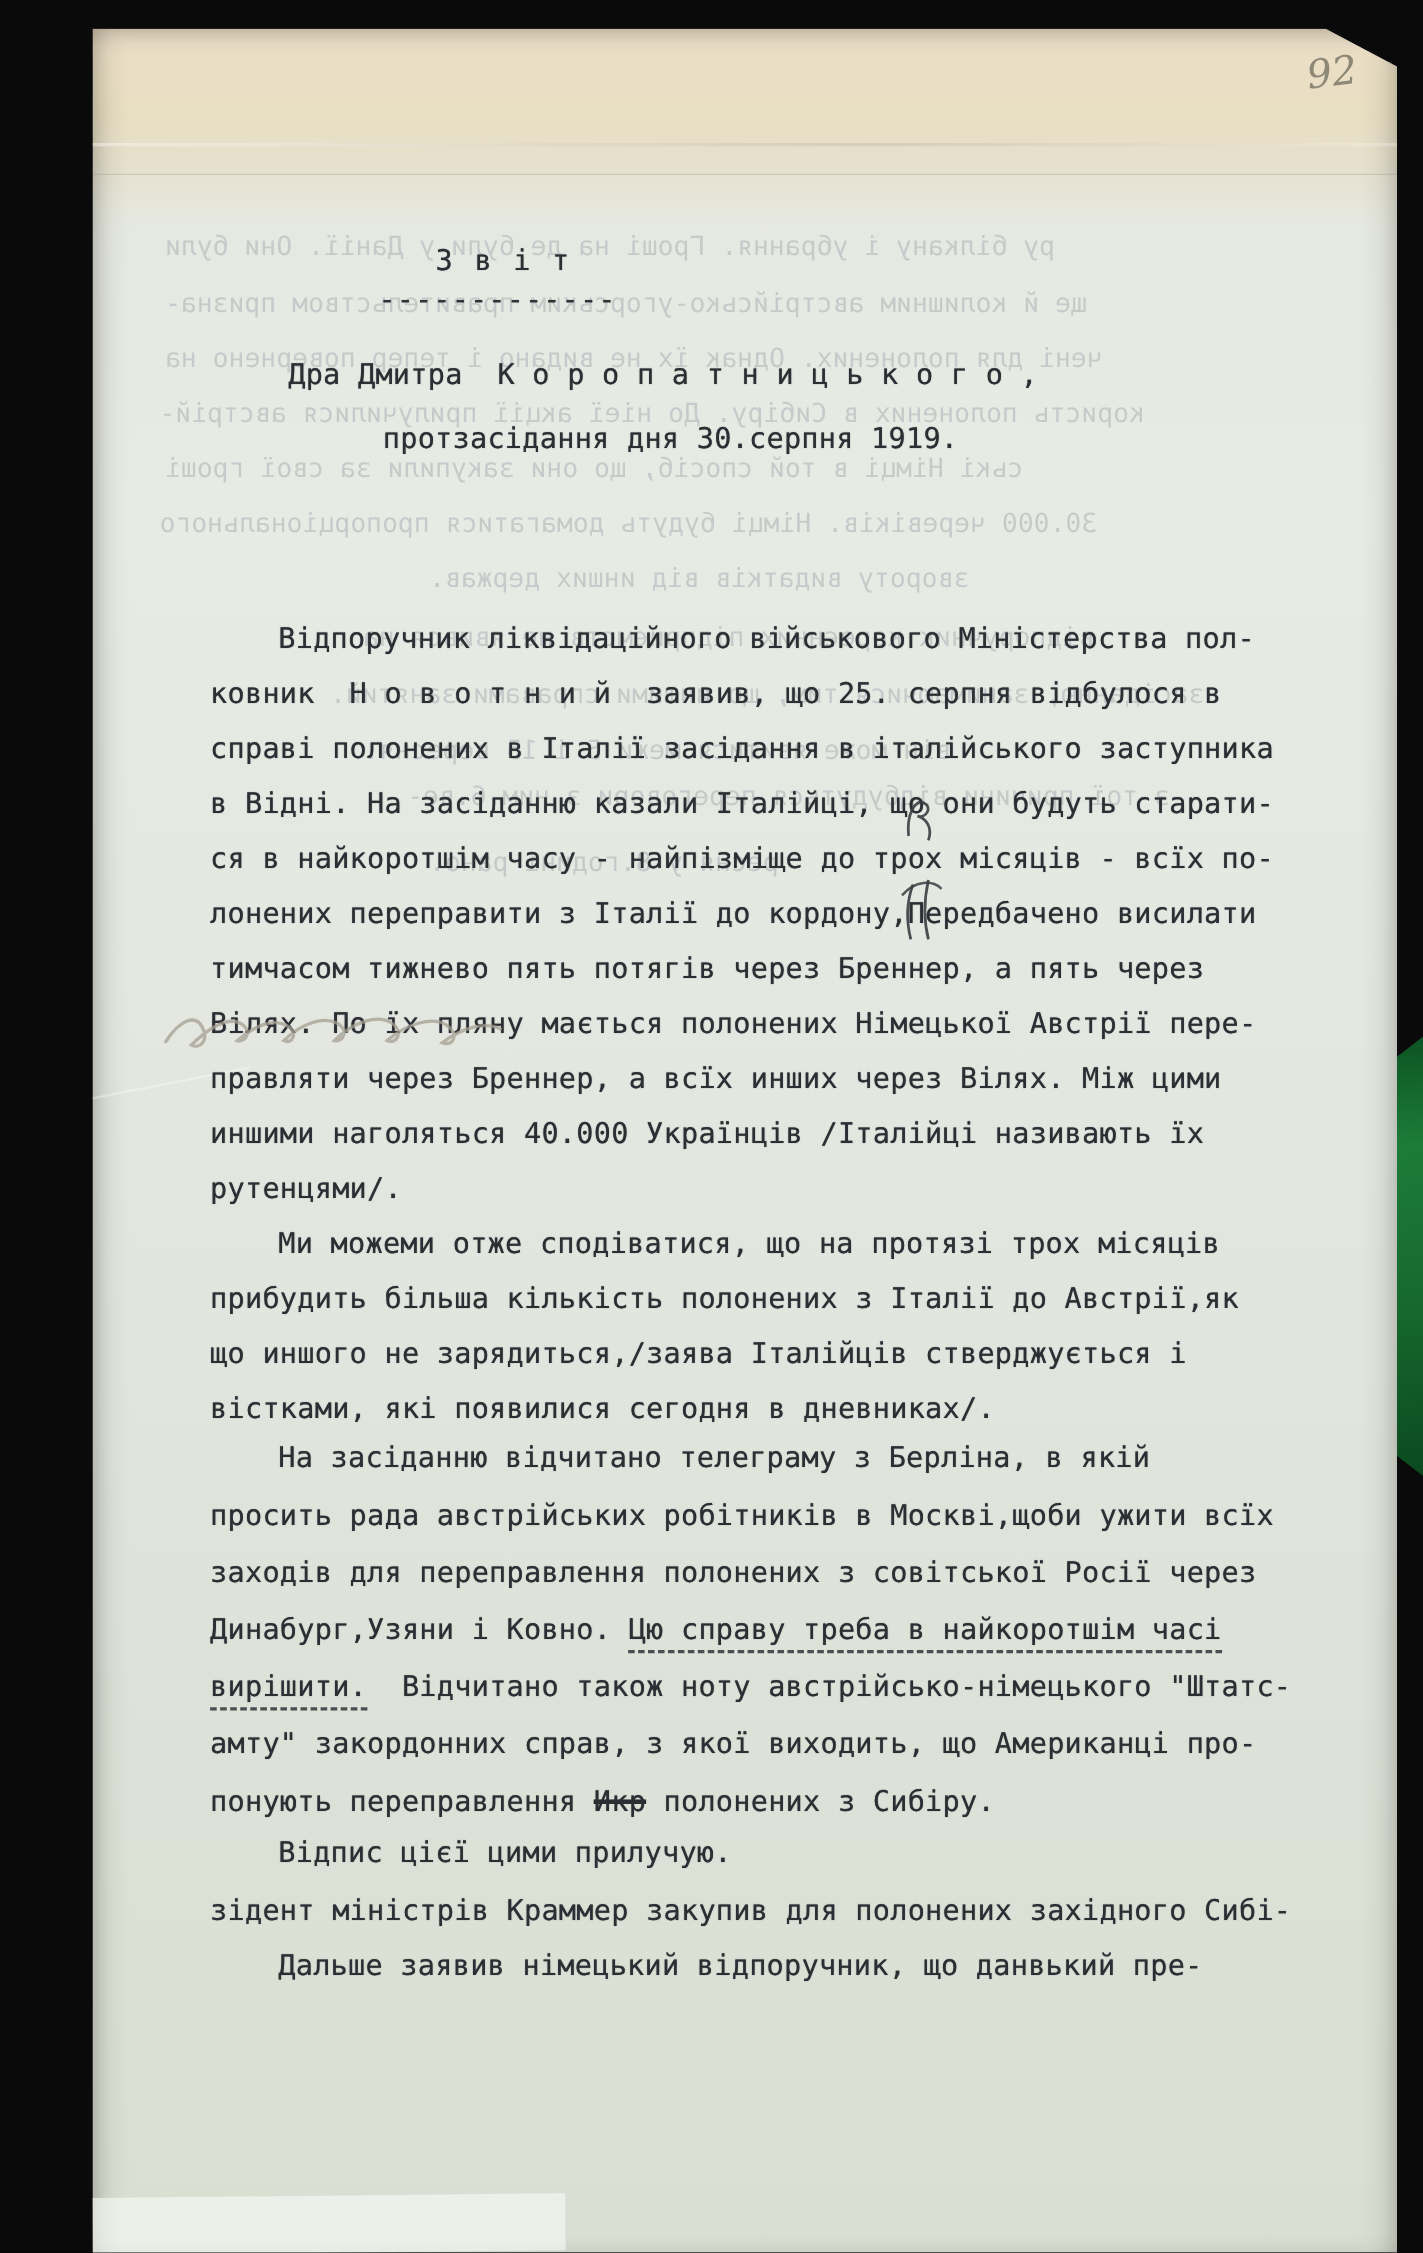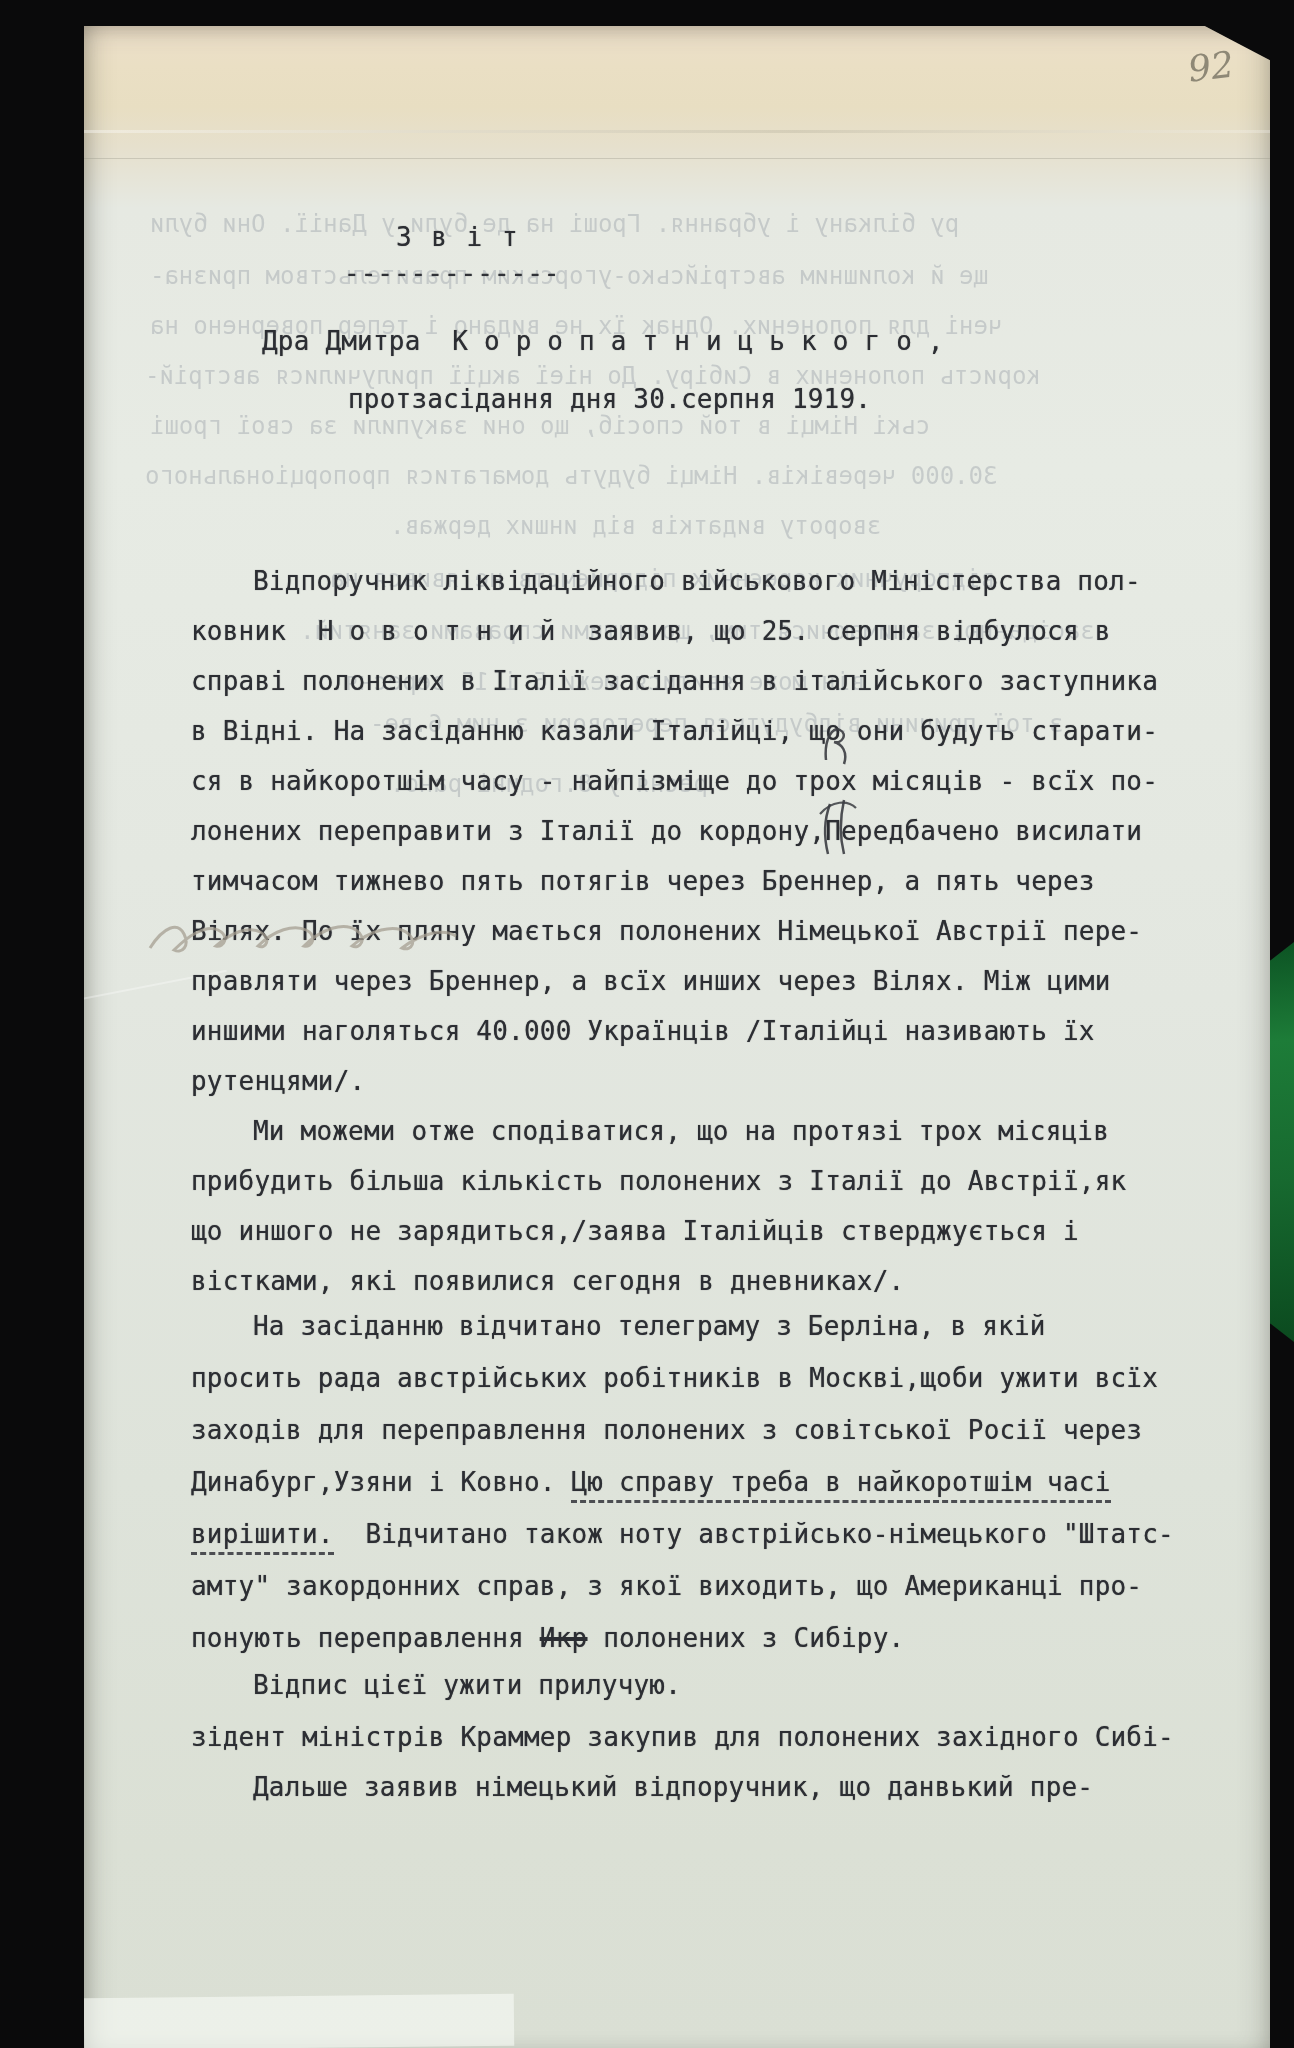"Відпис цієї ужити прилучую." span { text: ужити -> цими }
